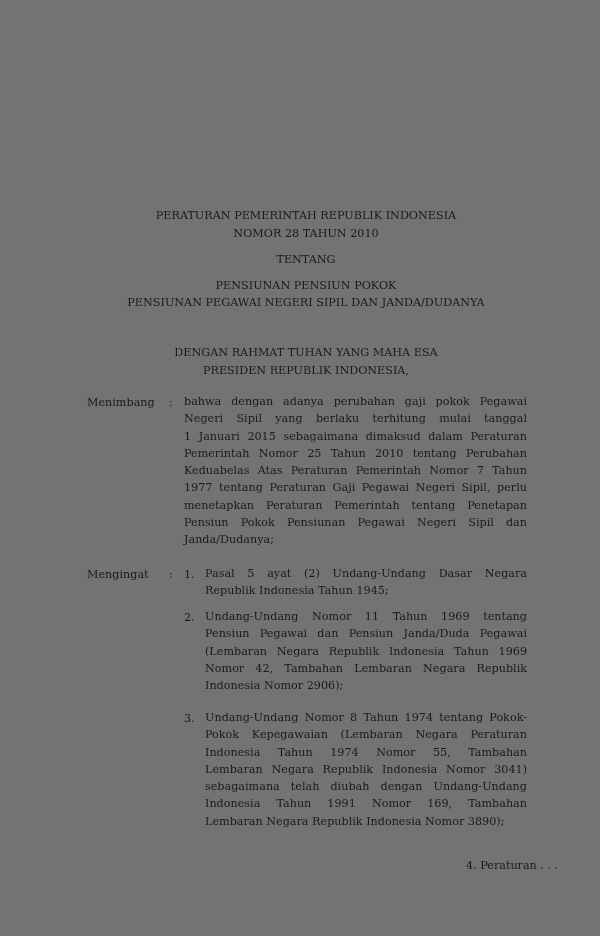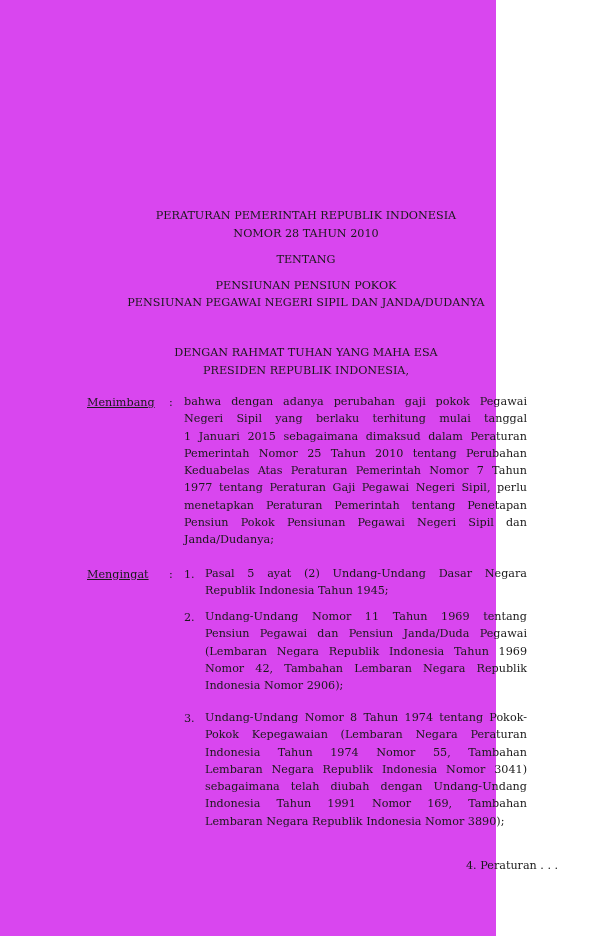"PERATURAN PEMERINTAH REPUBLIK INDONESIA" .page { background: #d946ef -> #737373; width: 496px -> 600px }
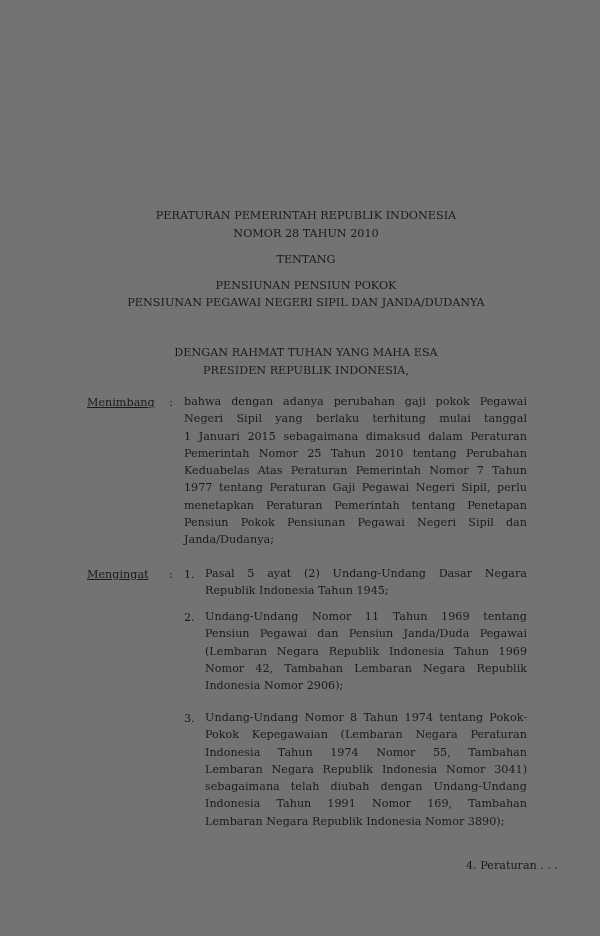"Menimbang" .label { text-decoration: underline -> none }
